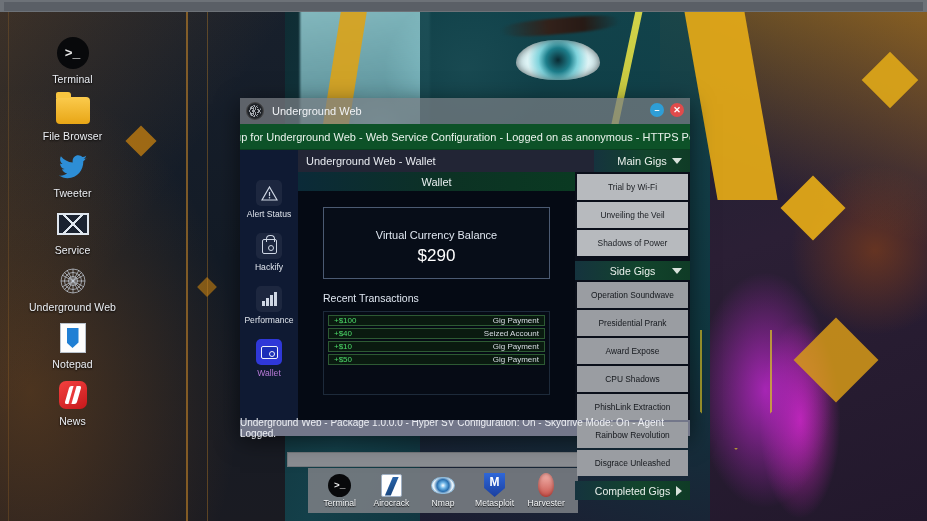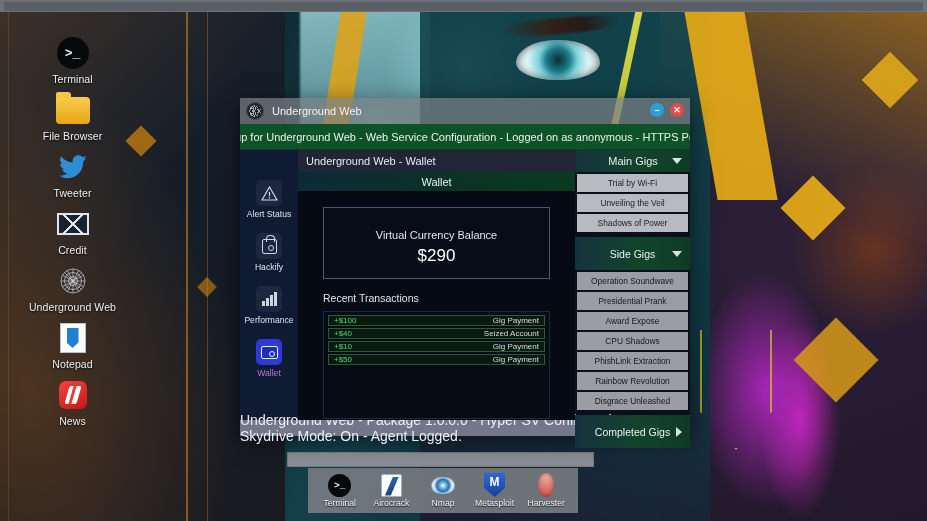"Main Gigs" .subbar .sb-right { width: 114px -> 96px }
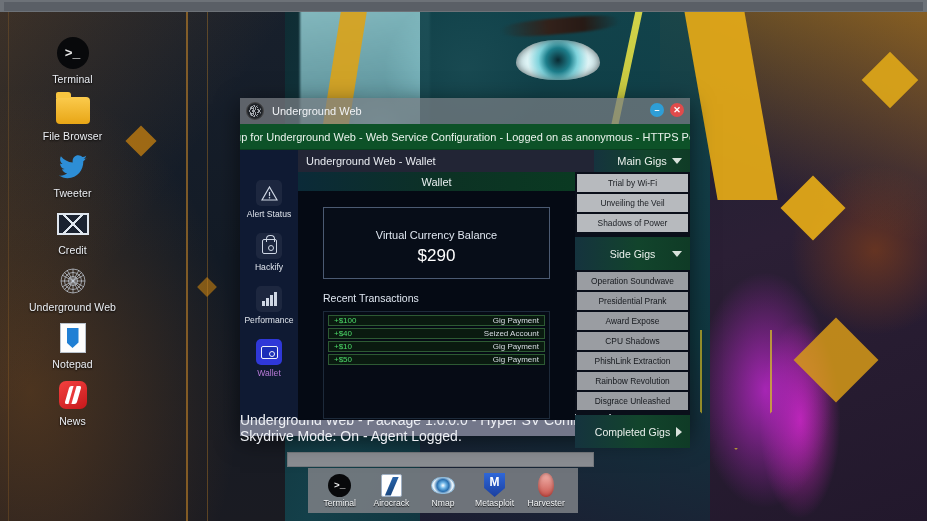"Trial by Wi-Fi" .gig-item { height: 18px -> 26px }
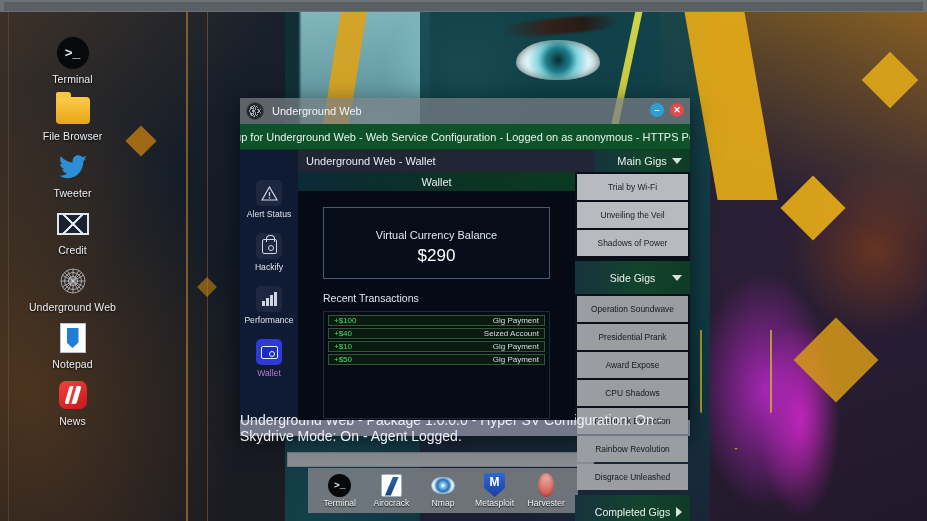"Credit" div.lbl { text: Credit -> Service }
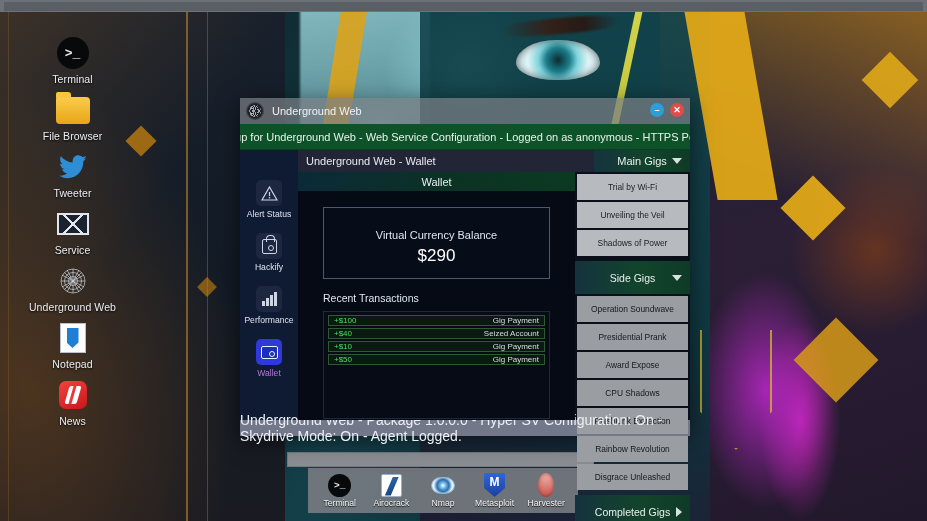"Side Gigs" .gig-hdr { height: 33px -> 19px }
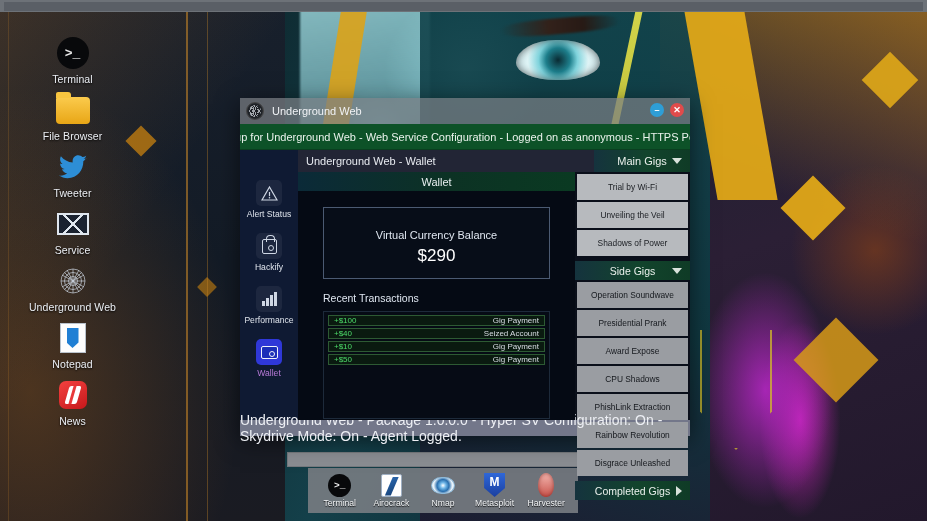"+$100" .tx-box { height: 108px -> 84px }
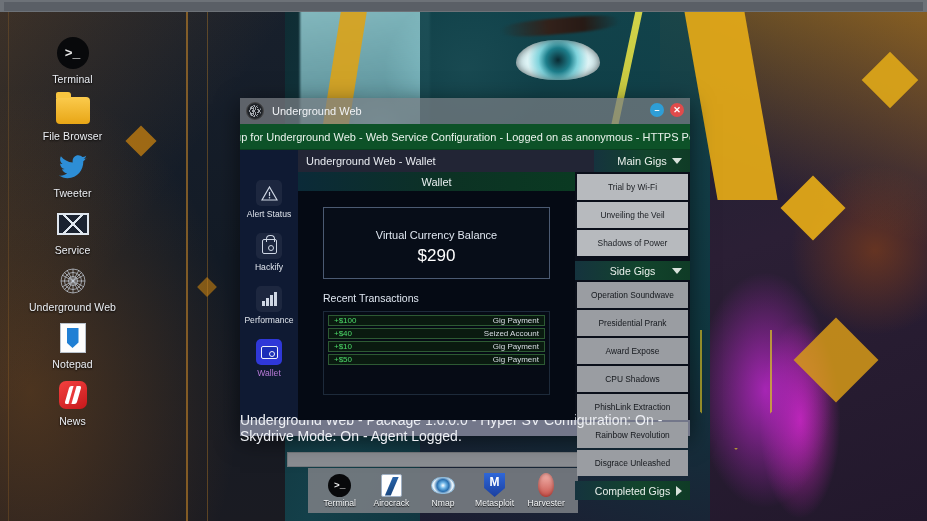"Underground Web - Package 1.0.0.0" .statusbar { font-size: 14px -> 10px }
